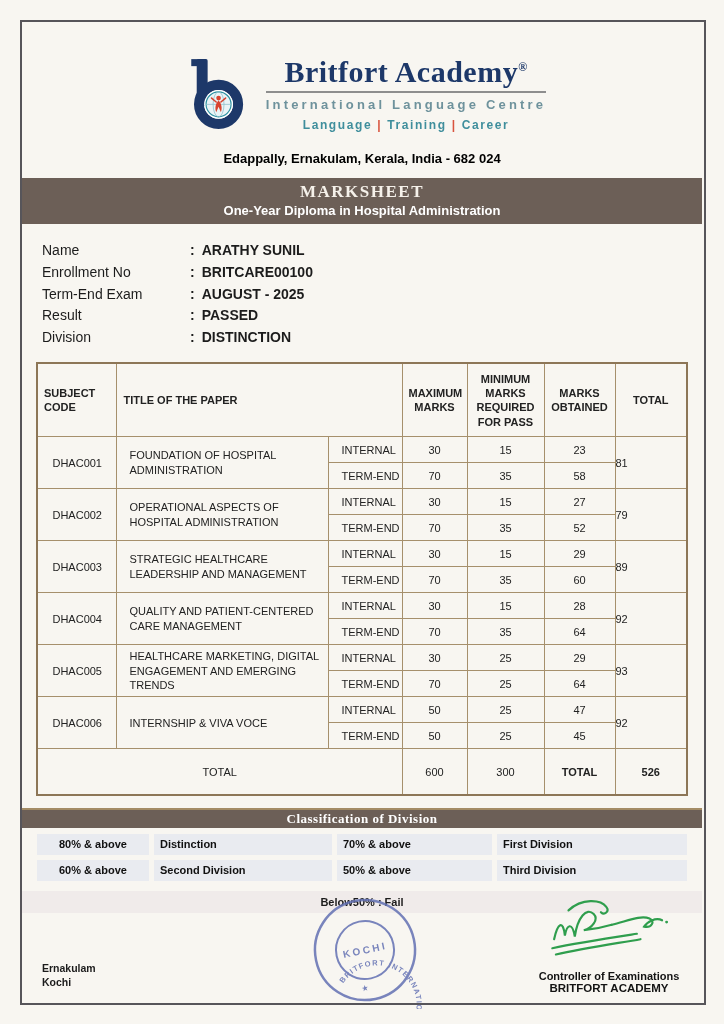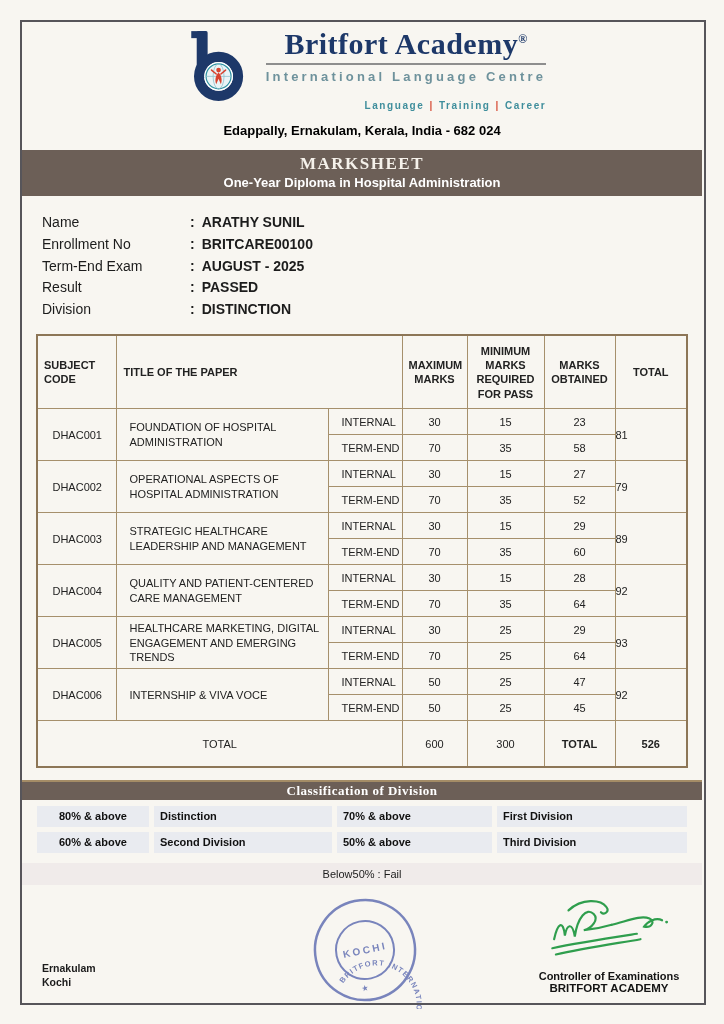"Britfort Academy®" .content { top: 8px -> 36px }
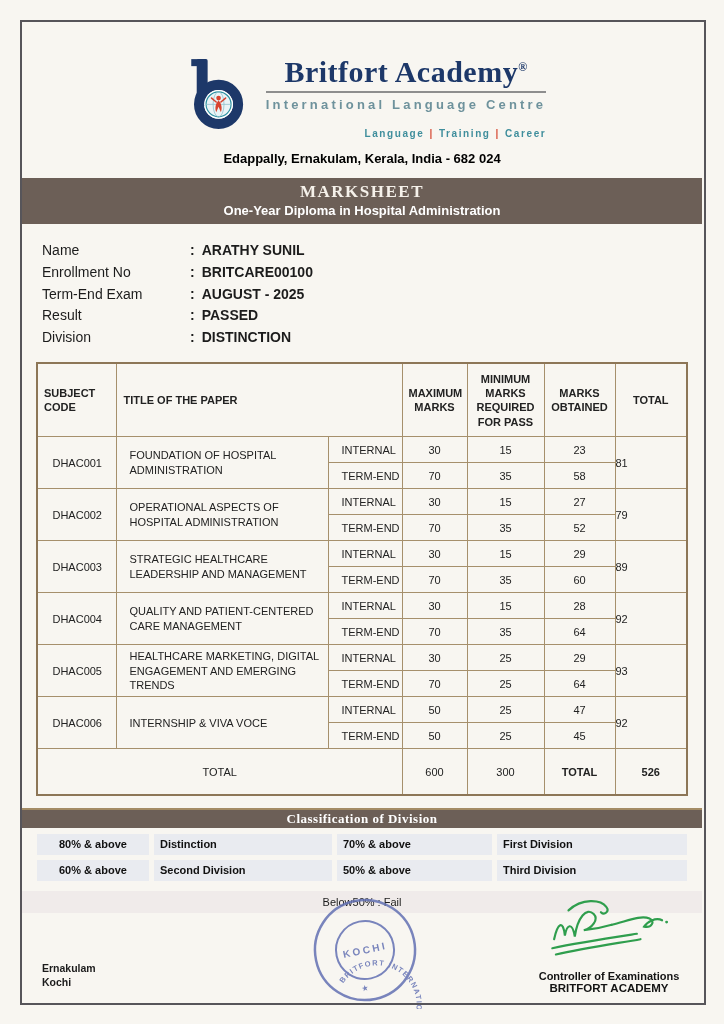"Language | Training | Career" .tagline2 { font-size: 10px -> 12px; margin-top: 16px -> 6px; text-align: right -> none }
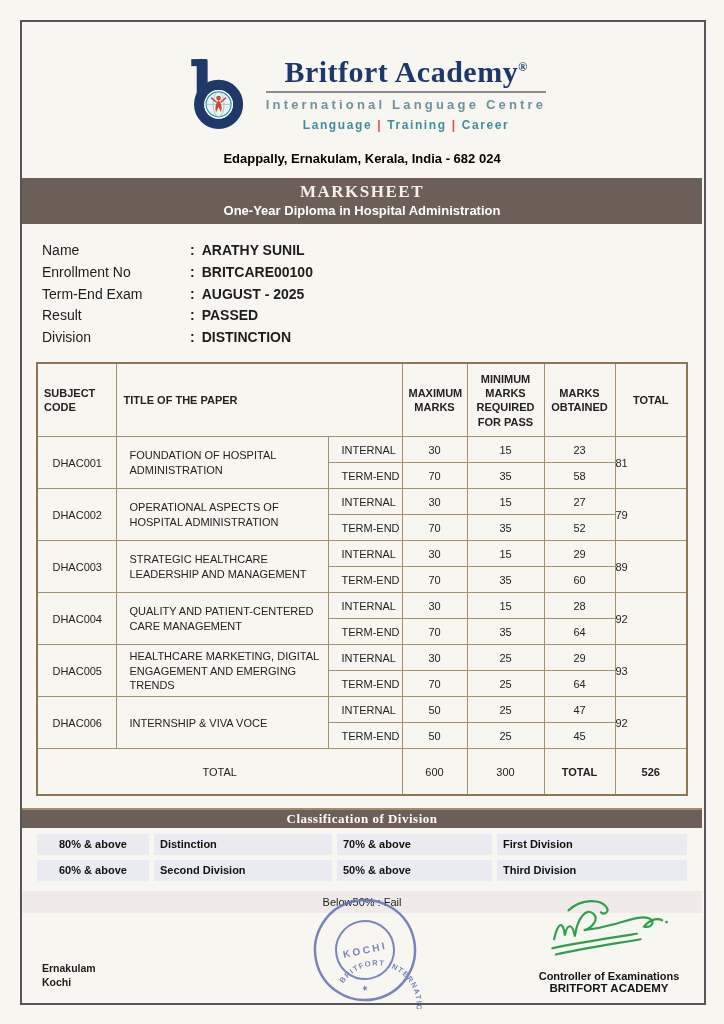"Below50% : Fail" .fail-row { font-weight: normal -> bold }
